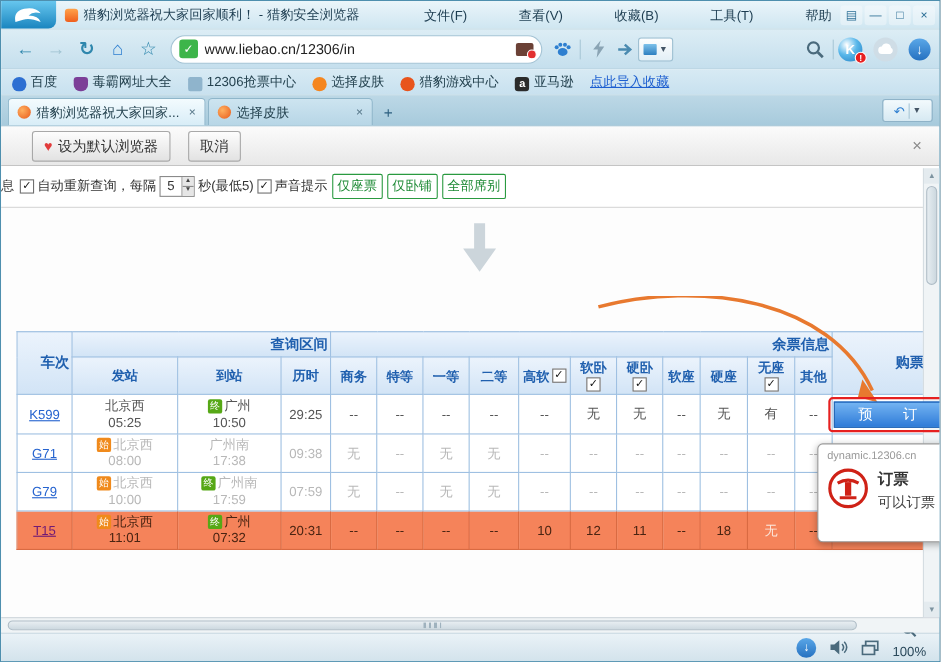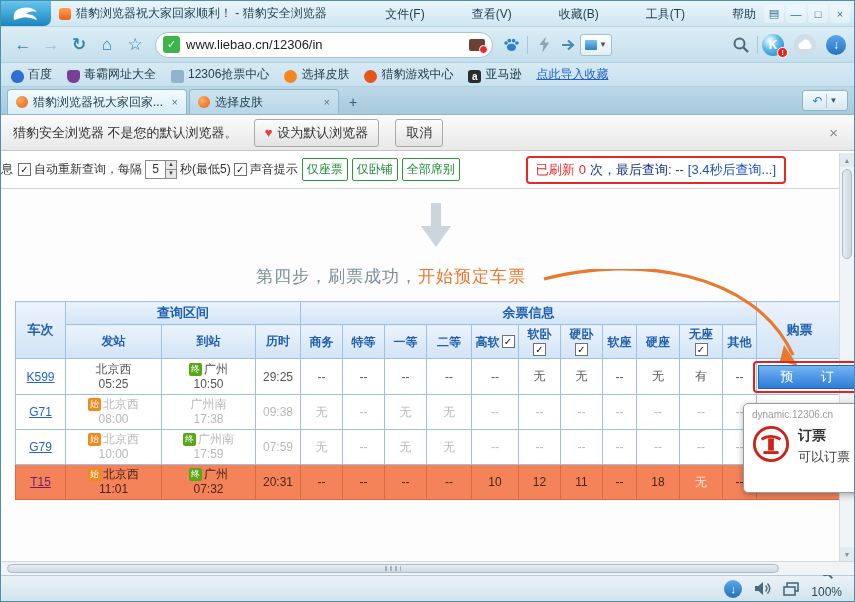"猎豹安全浏览器 不是您的默认浏览器。" span { html: <span>猎豹安全浏览器 不是您的默认浏览器。</span> -> none }
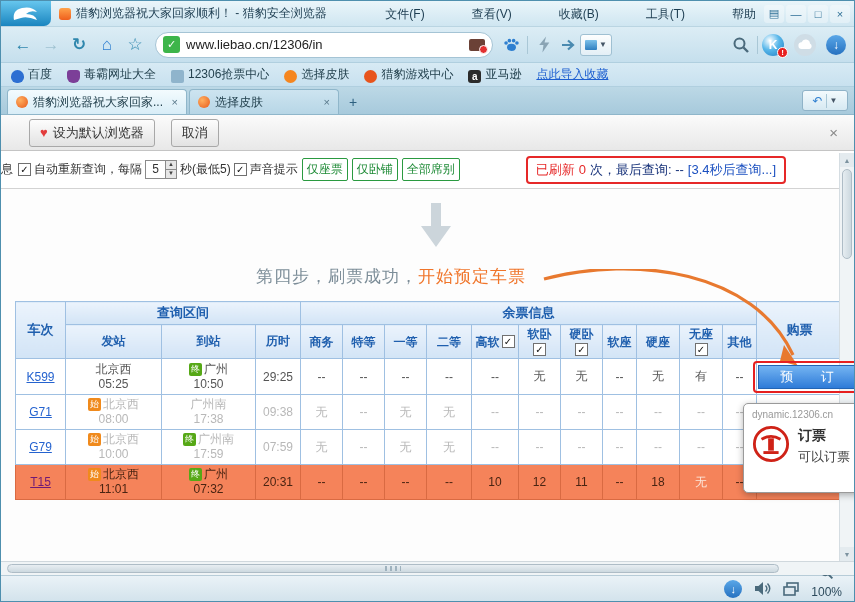"已刷新" span.refresh-box { html: <span> <span>已刷新</span> <span>0</span> <span>次，最后查询: --</span> <span>[3.4秒后查询...]</span> </span> -> none }
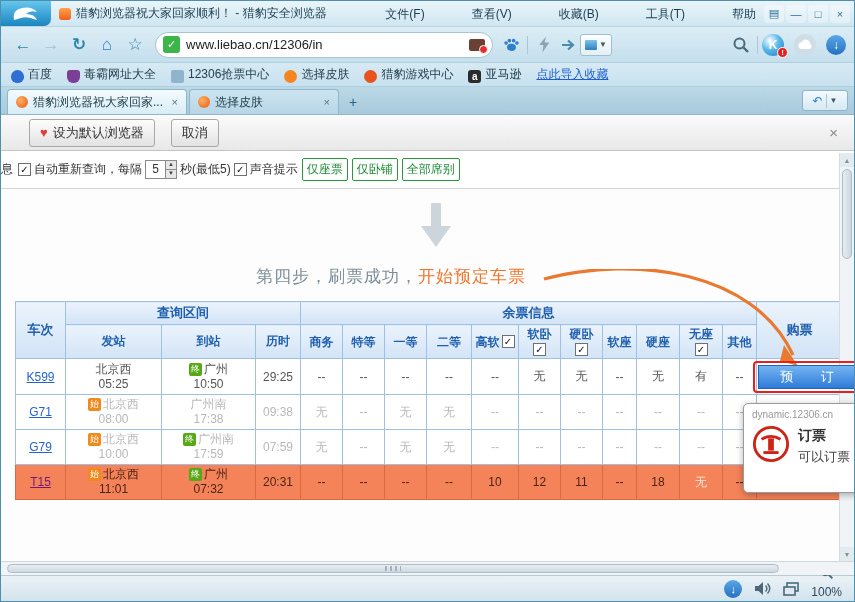"第四步，刷票成功，开始预定车票" div.step { html: <div> <span>第四步，刷票成功，</span><span>开始预定车票</span> </div> -> none }
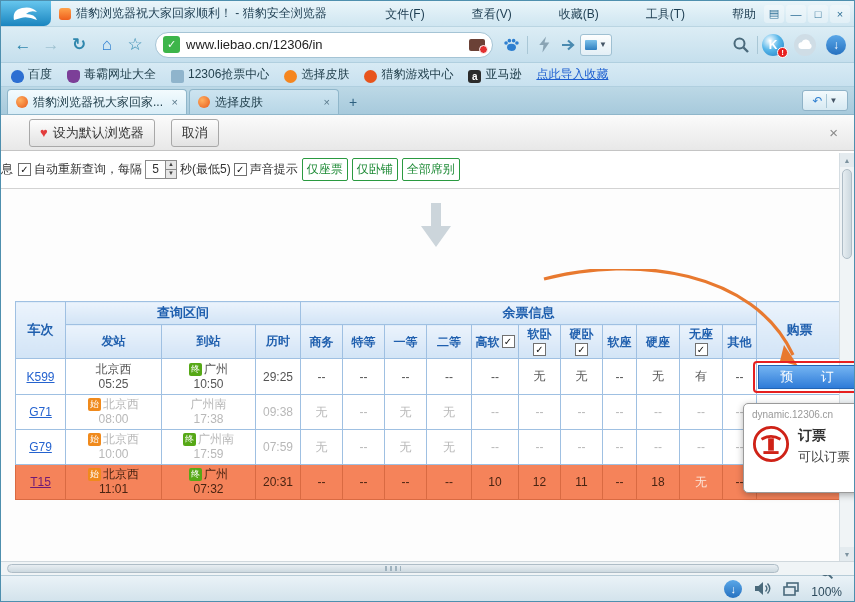"查询区间" .hrow1 th { text-align: none -> right }
